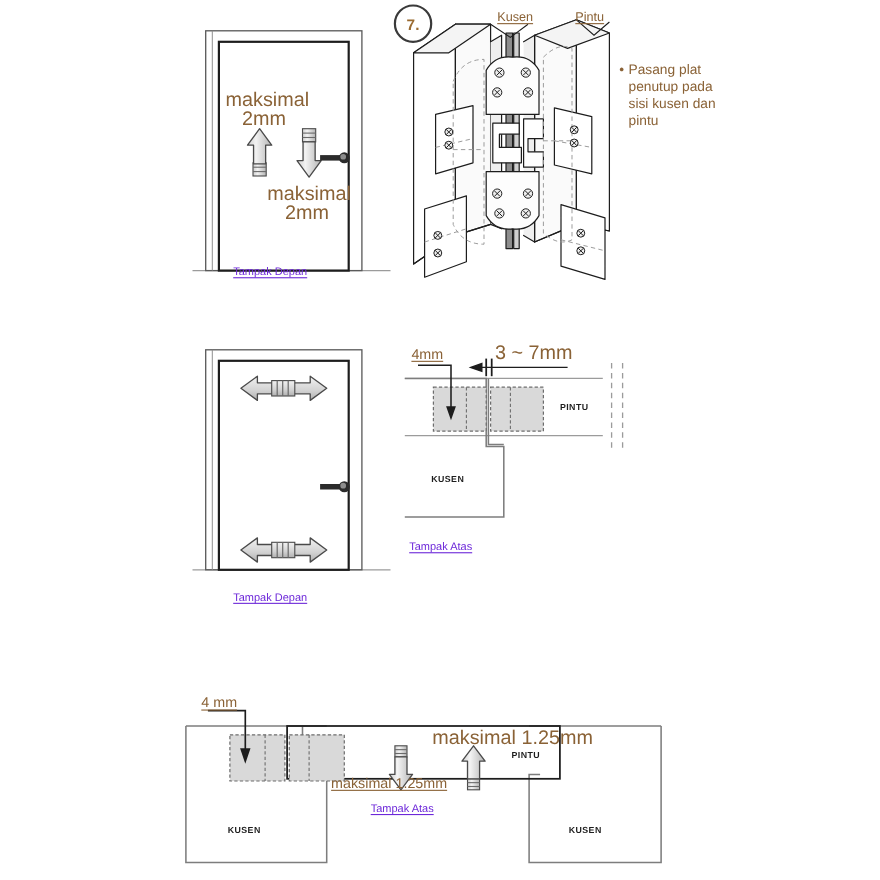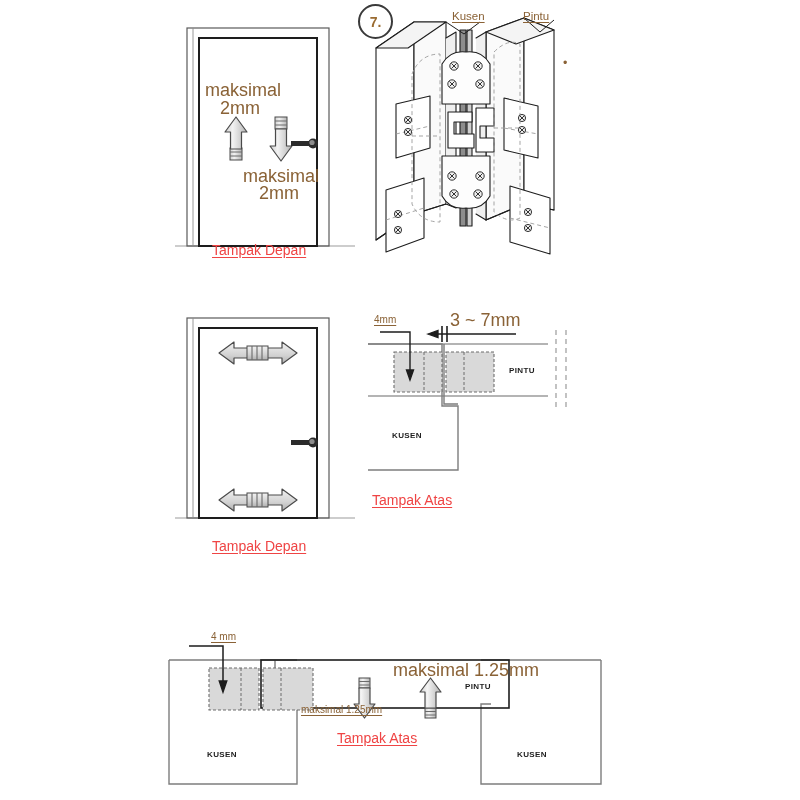"Pasang plat" span { html: none -> <span> <div>Pasang plat</div> <div>penutup pada</div> <div>sisi kusen dan</div> <div>pintu</div> </span> }
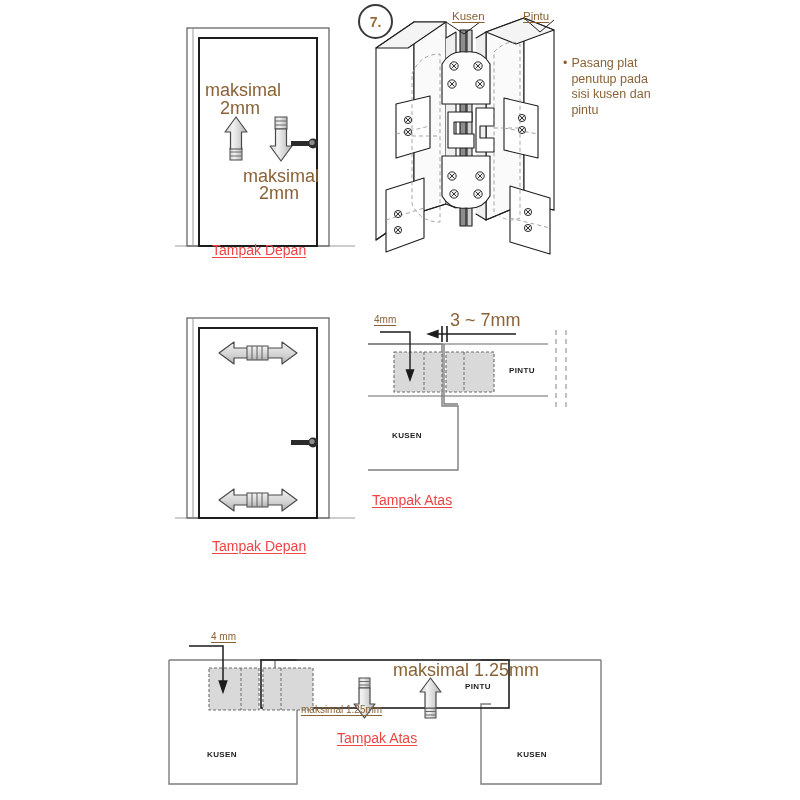"Tampak Depan" .cap { color: #ef4444 -> #6d28d9; font-size: 14px -> 10px }
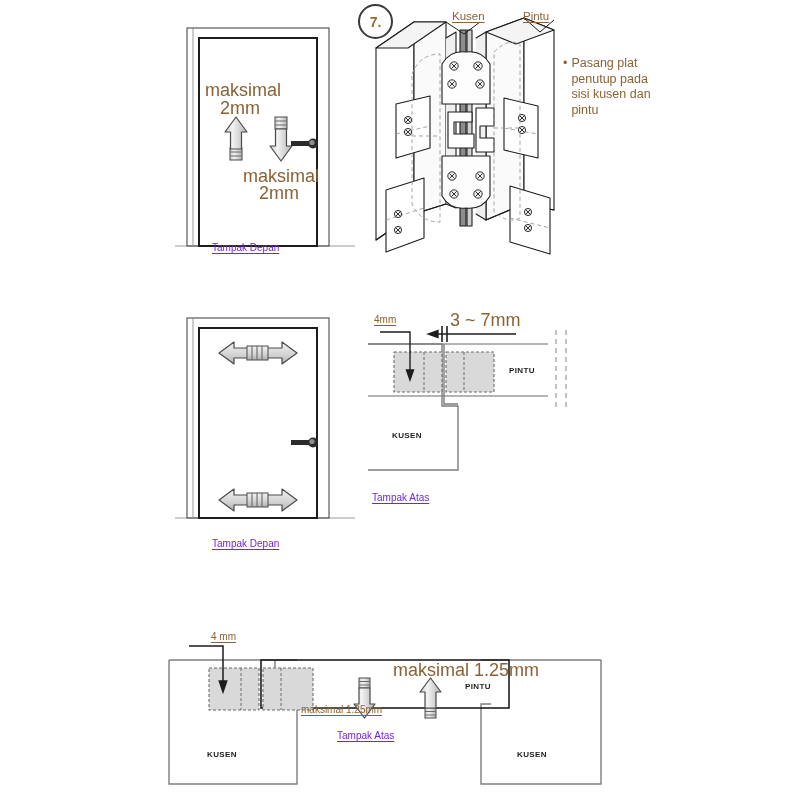"4mm" .dim-u { font-size: 10px -> 13px }
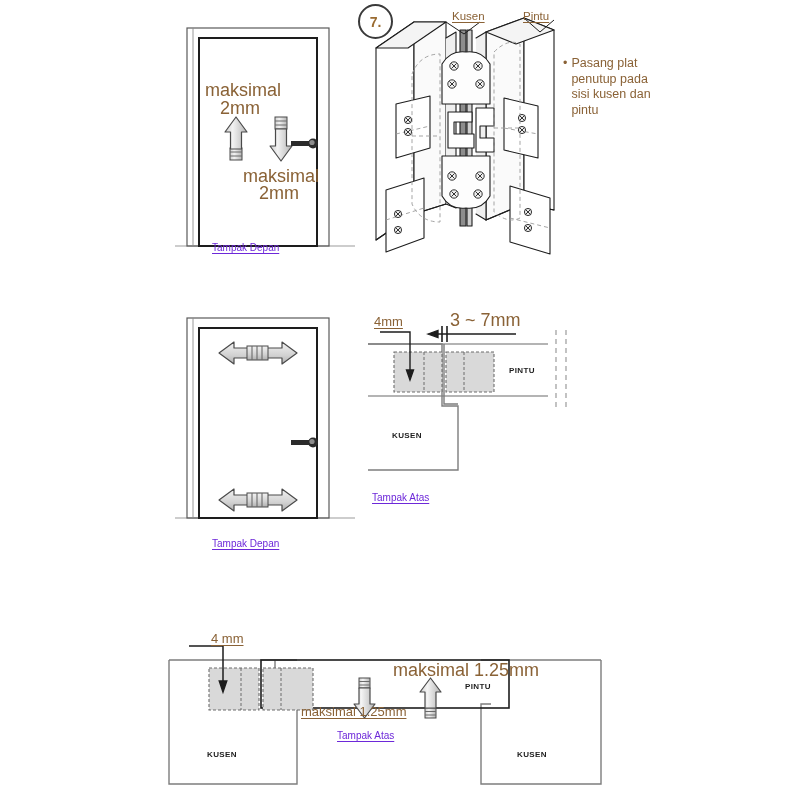"4 mm" div.lbl { margin-left: 28px -> none }
